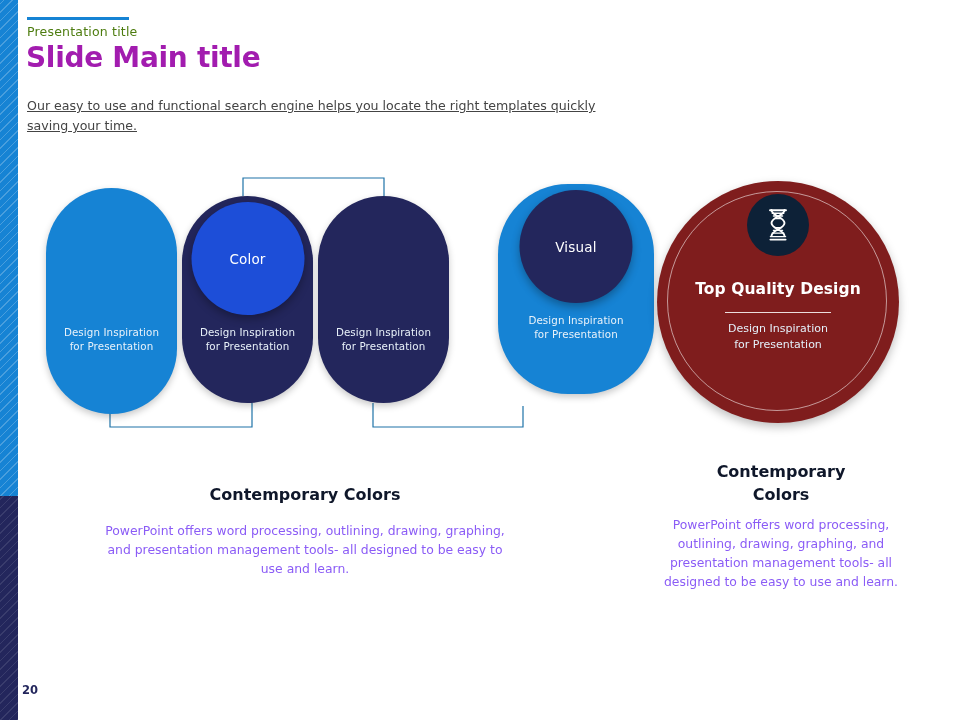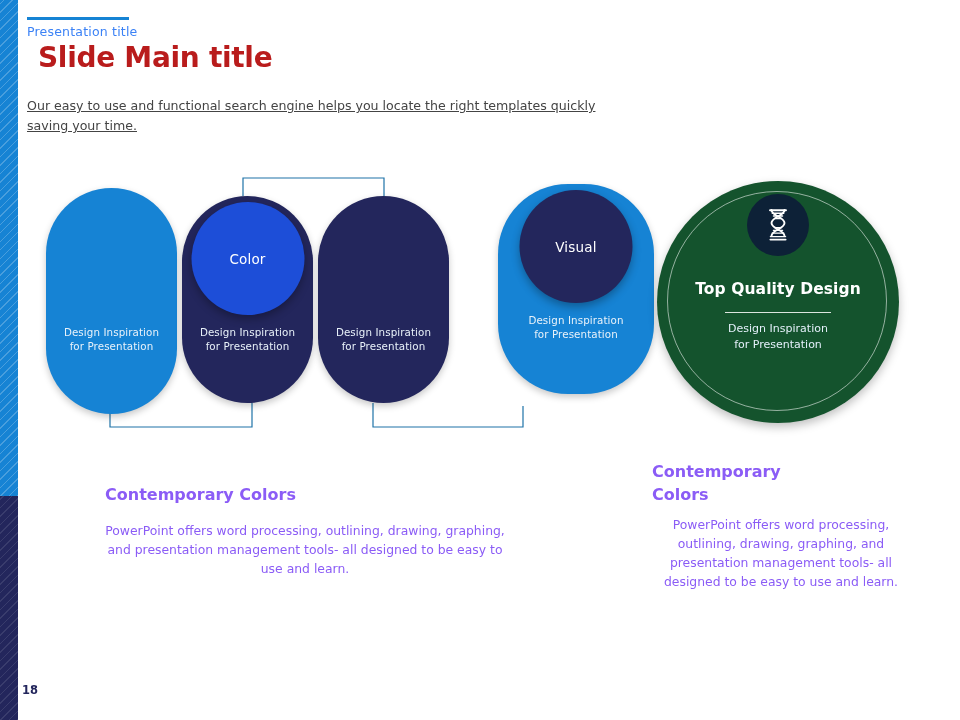"Presentation title" #kicker { color: #3b82f6 -> #4d7c0f }
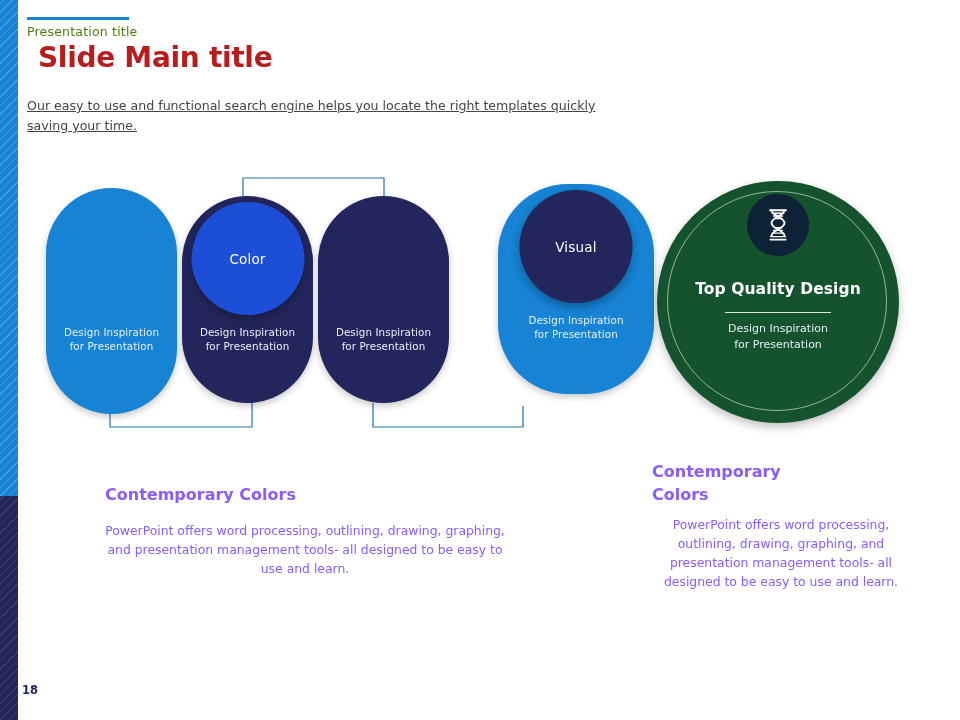"Slide Main title" #slide-title { color: #b91c1c -> #a21caf; left: 38px -> 26px }
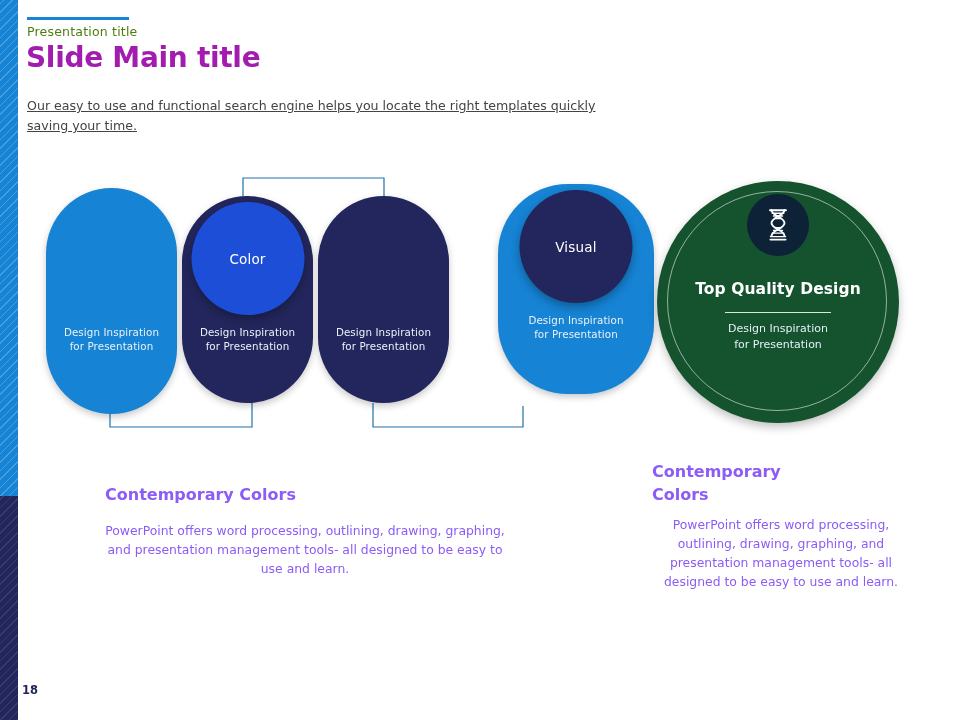"Top Quality Design" #result-circle { background: #14532d -> #7f1d1d }
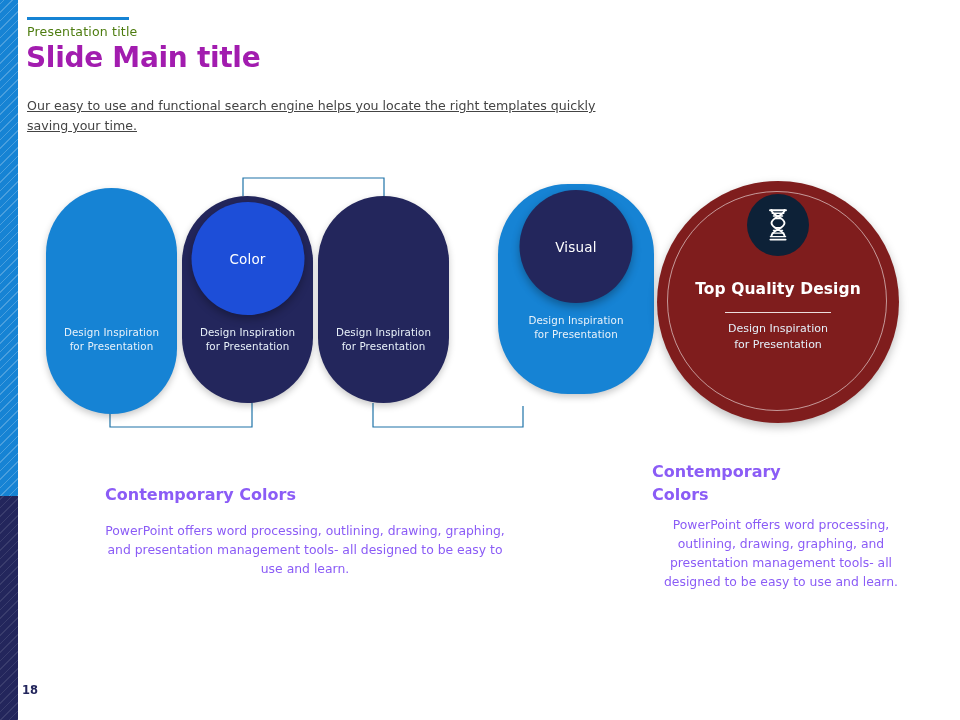"Contemporary" .caption-title { color: #8b5cf6 -> #0f172a; text-align: left -> center }
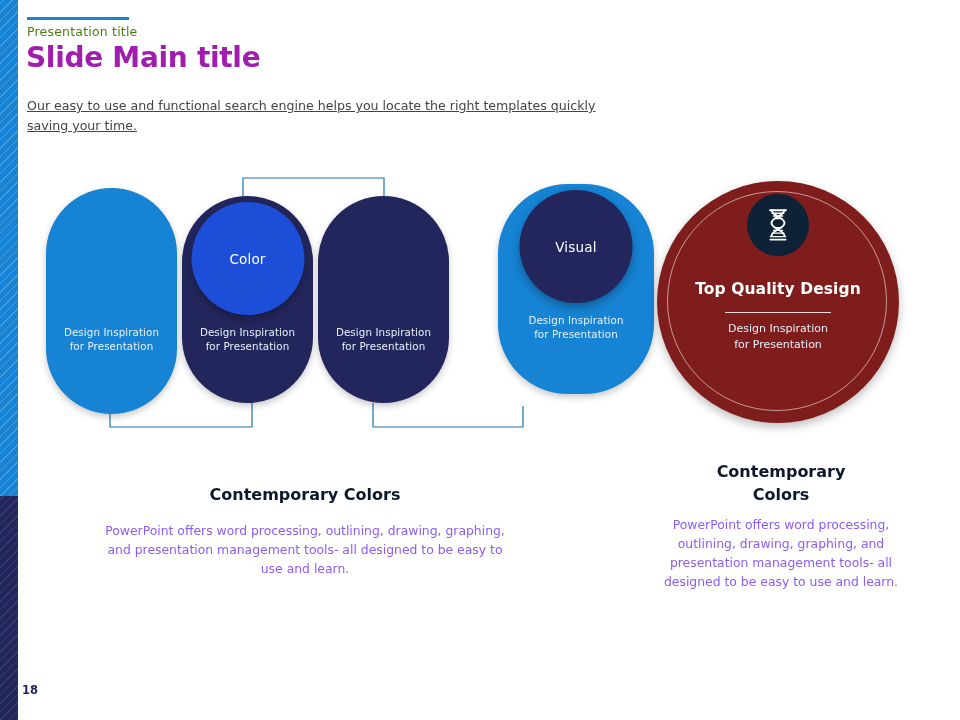"18" div { text: 18 -> 20 }
